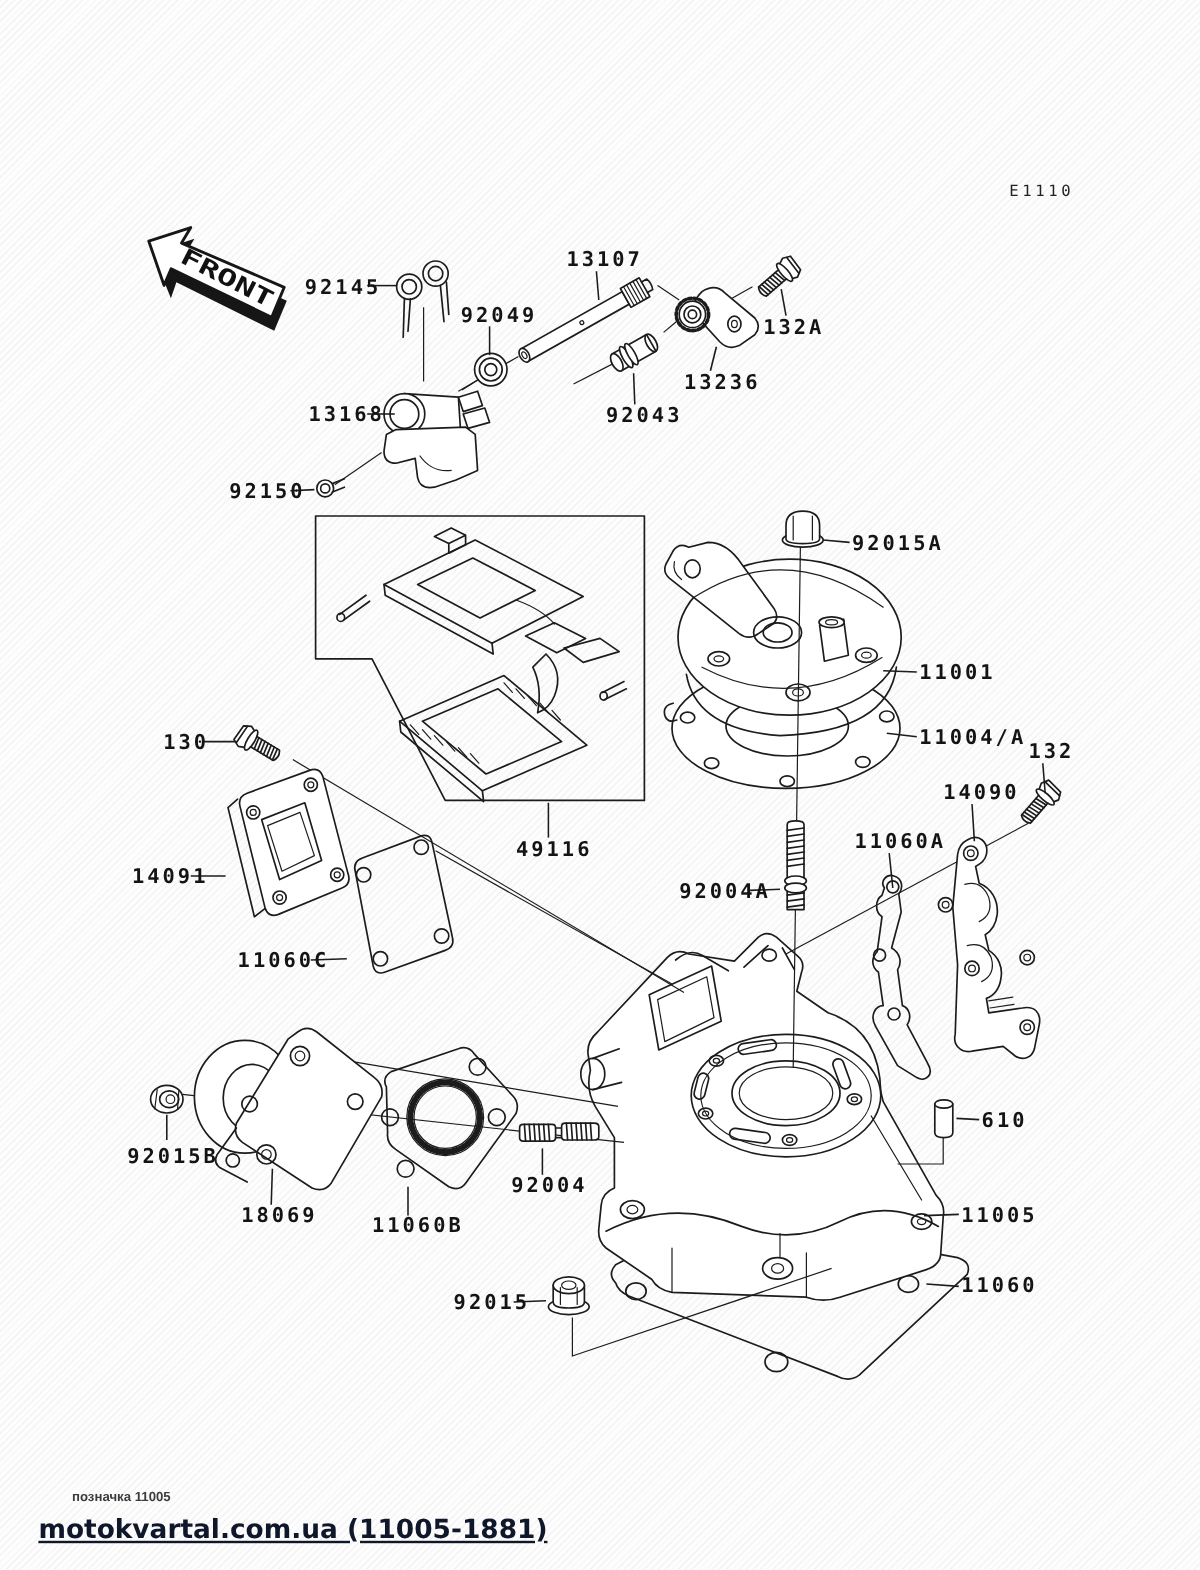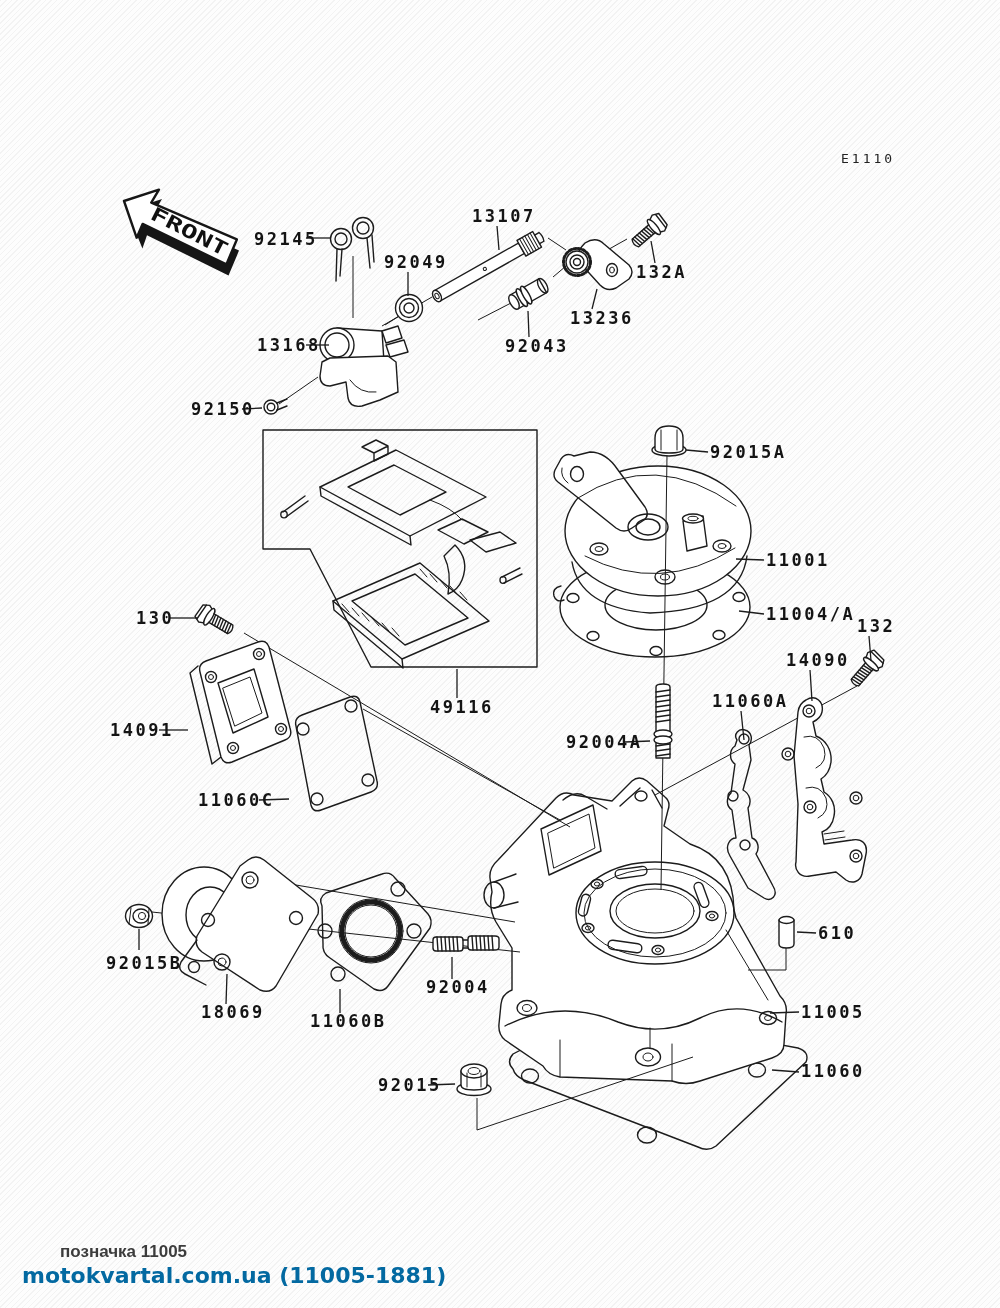"позначка 11005" .wm1 { font-size: 17px -> 11px }
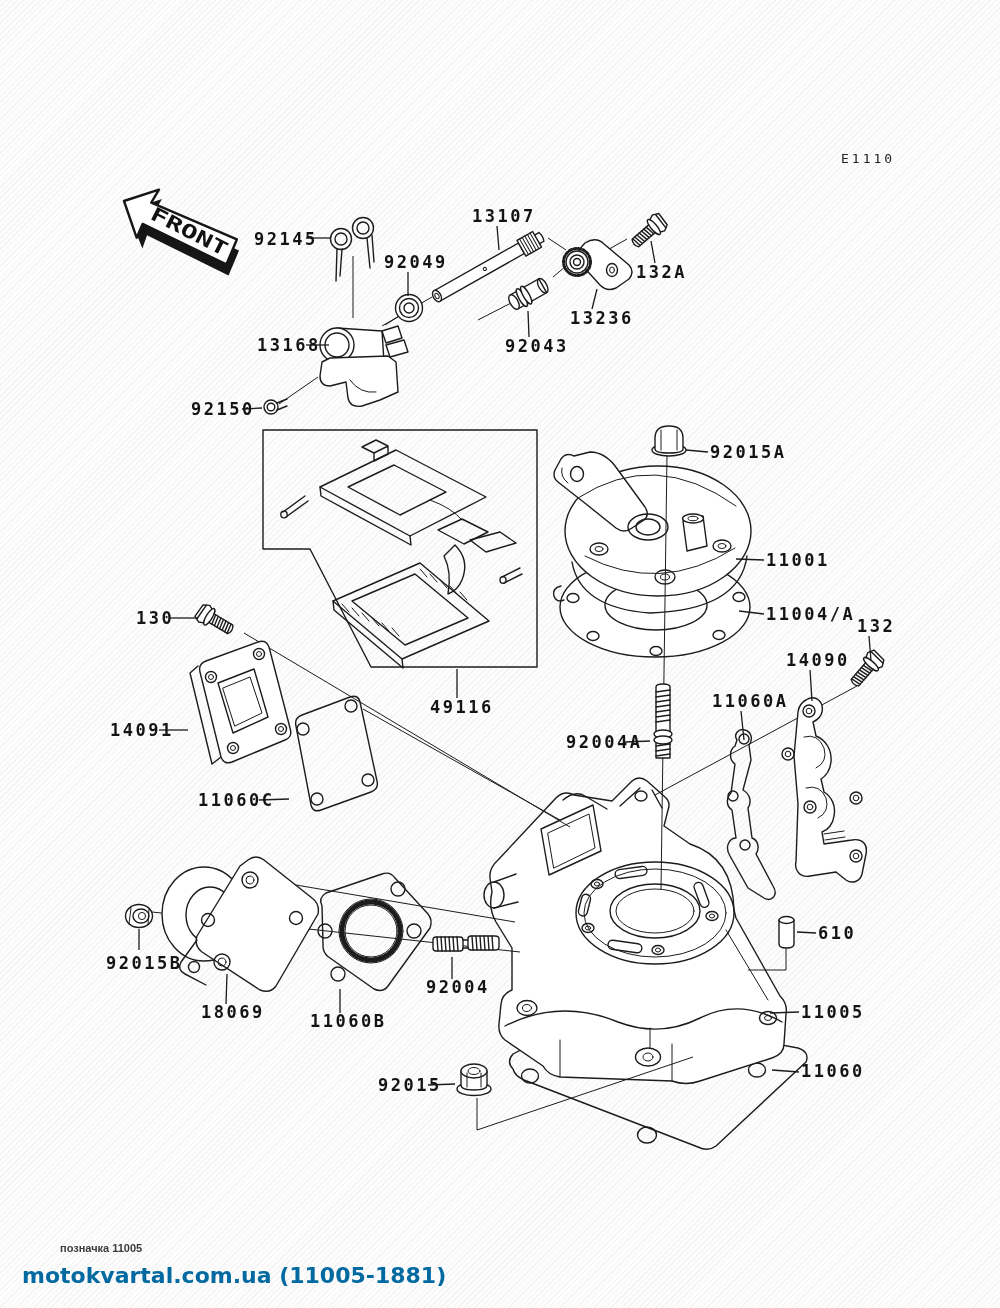"motokvartal.com.ua (11005-1881)" .wm2 { color: #0369a1 -> #0f172a; left: 22px -> 32px; text-decoration: none -> underline }
